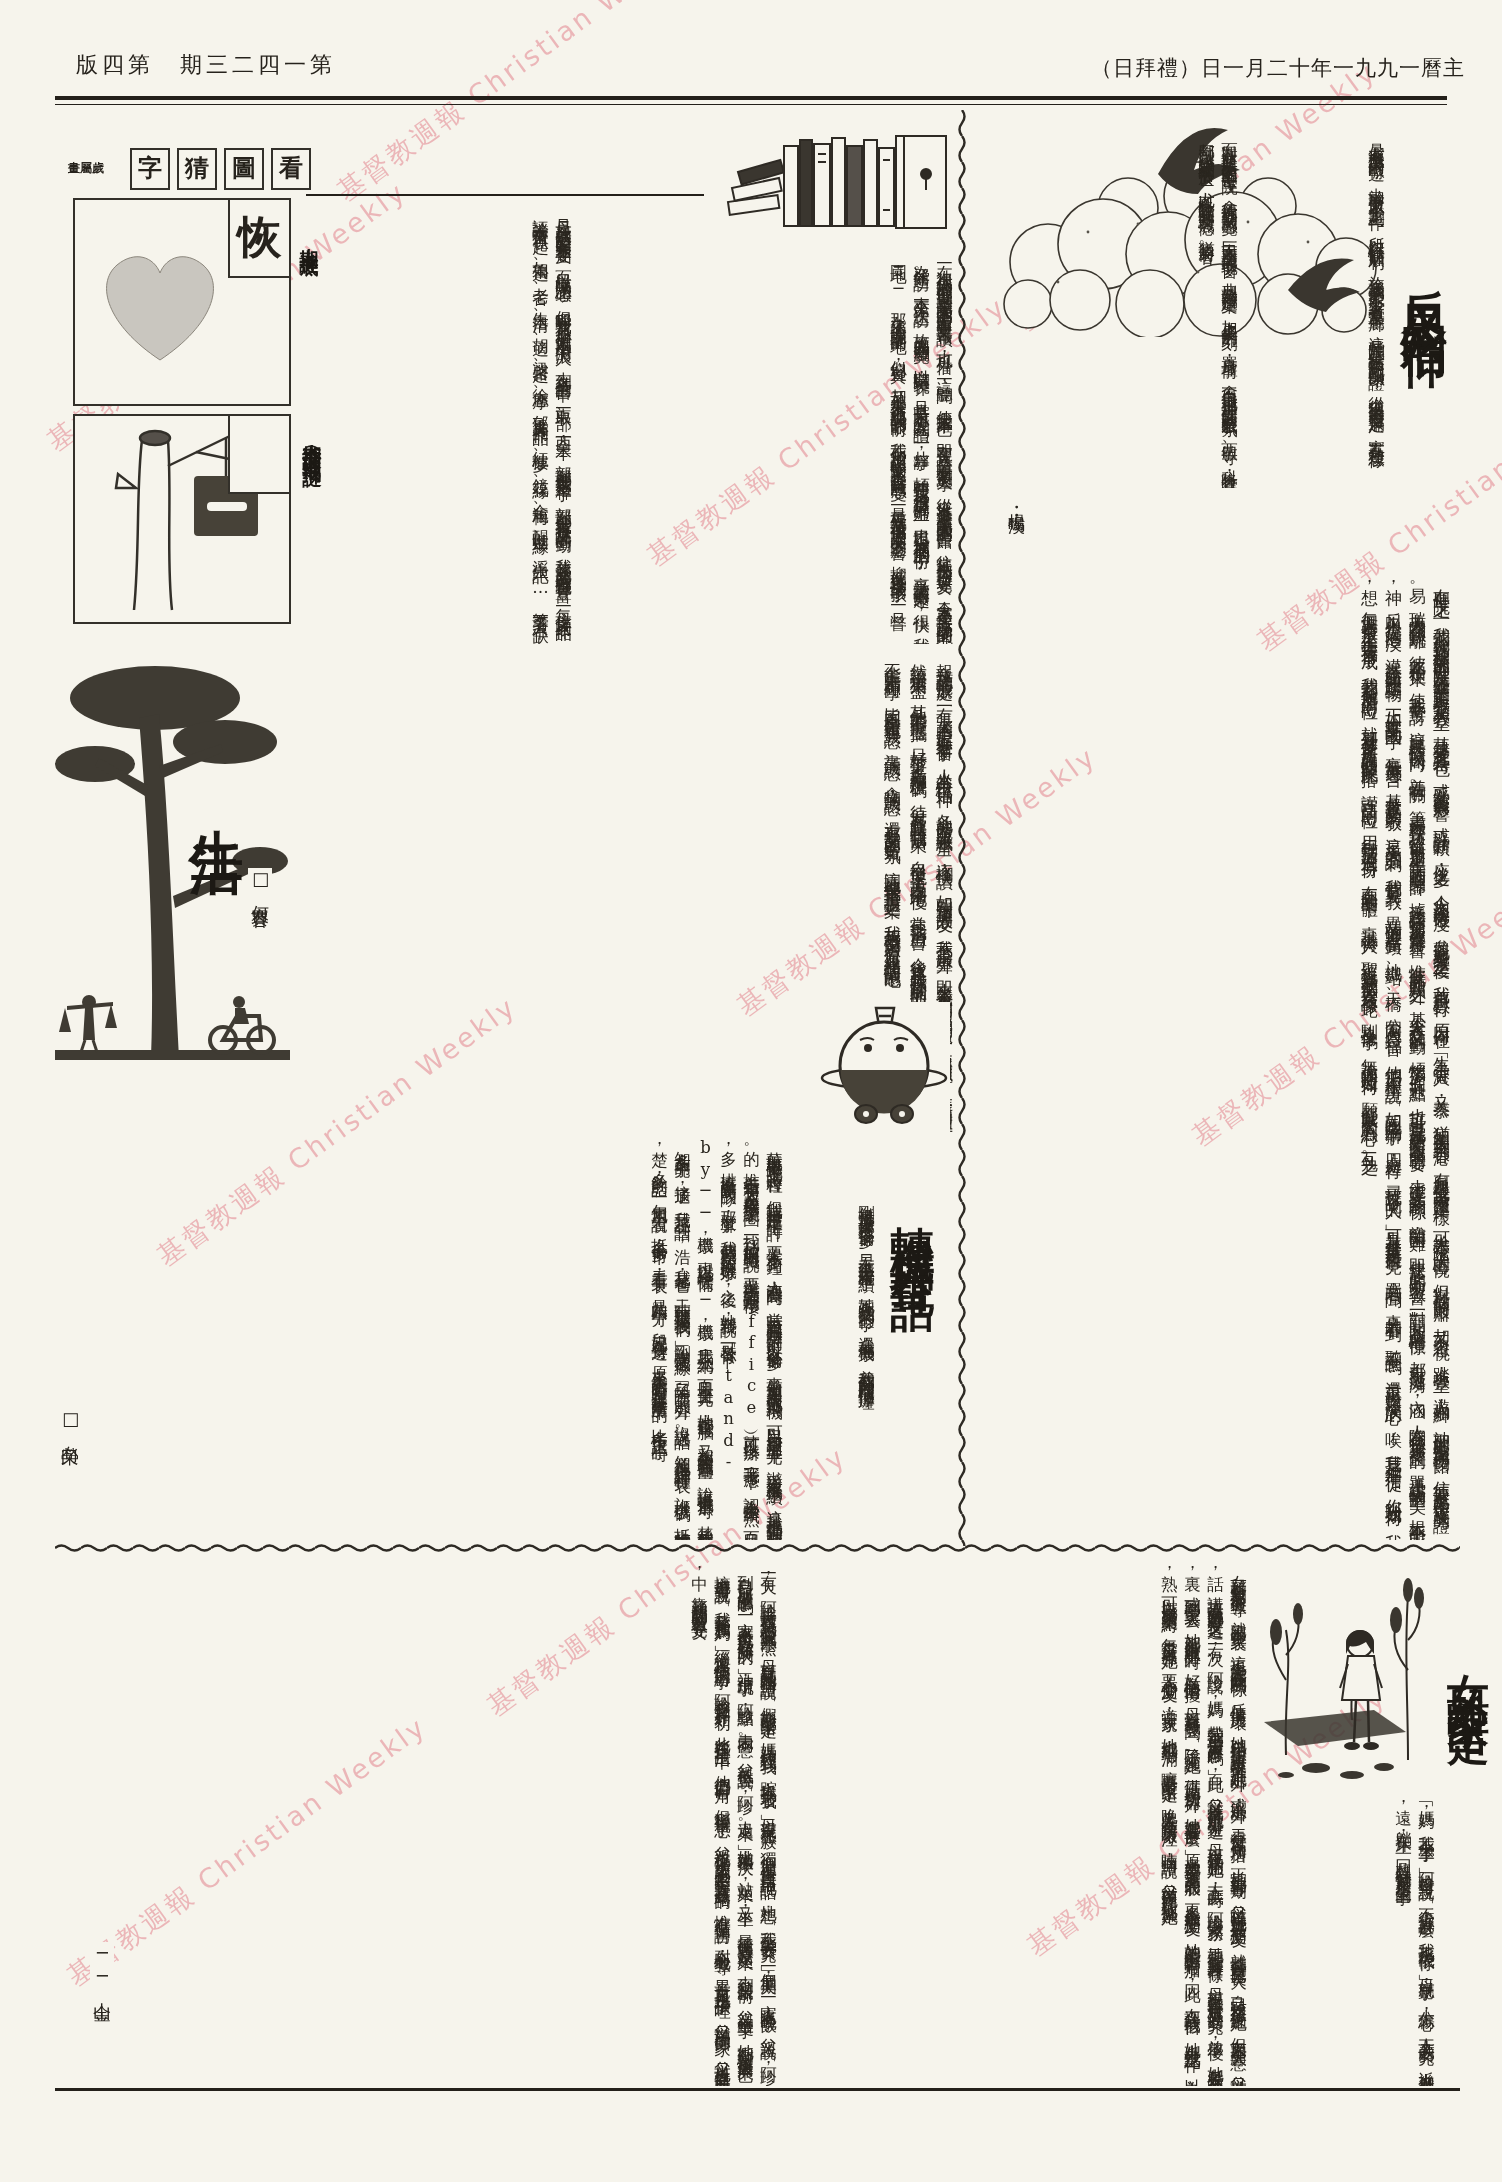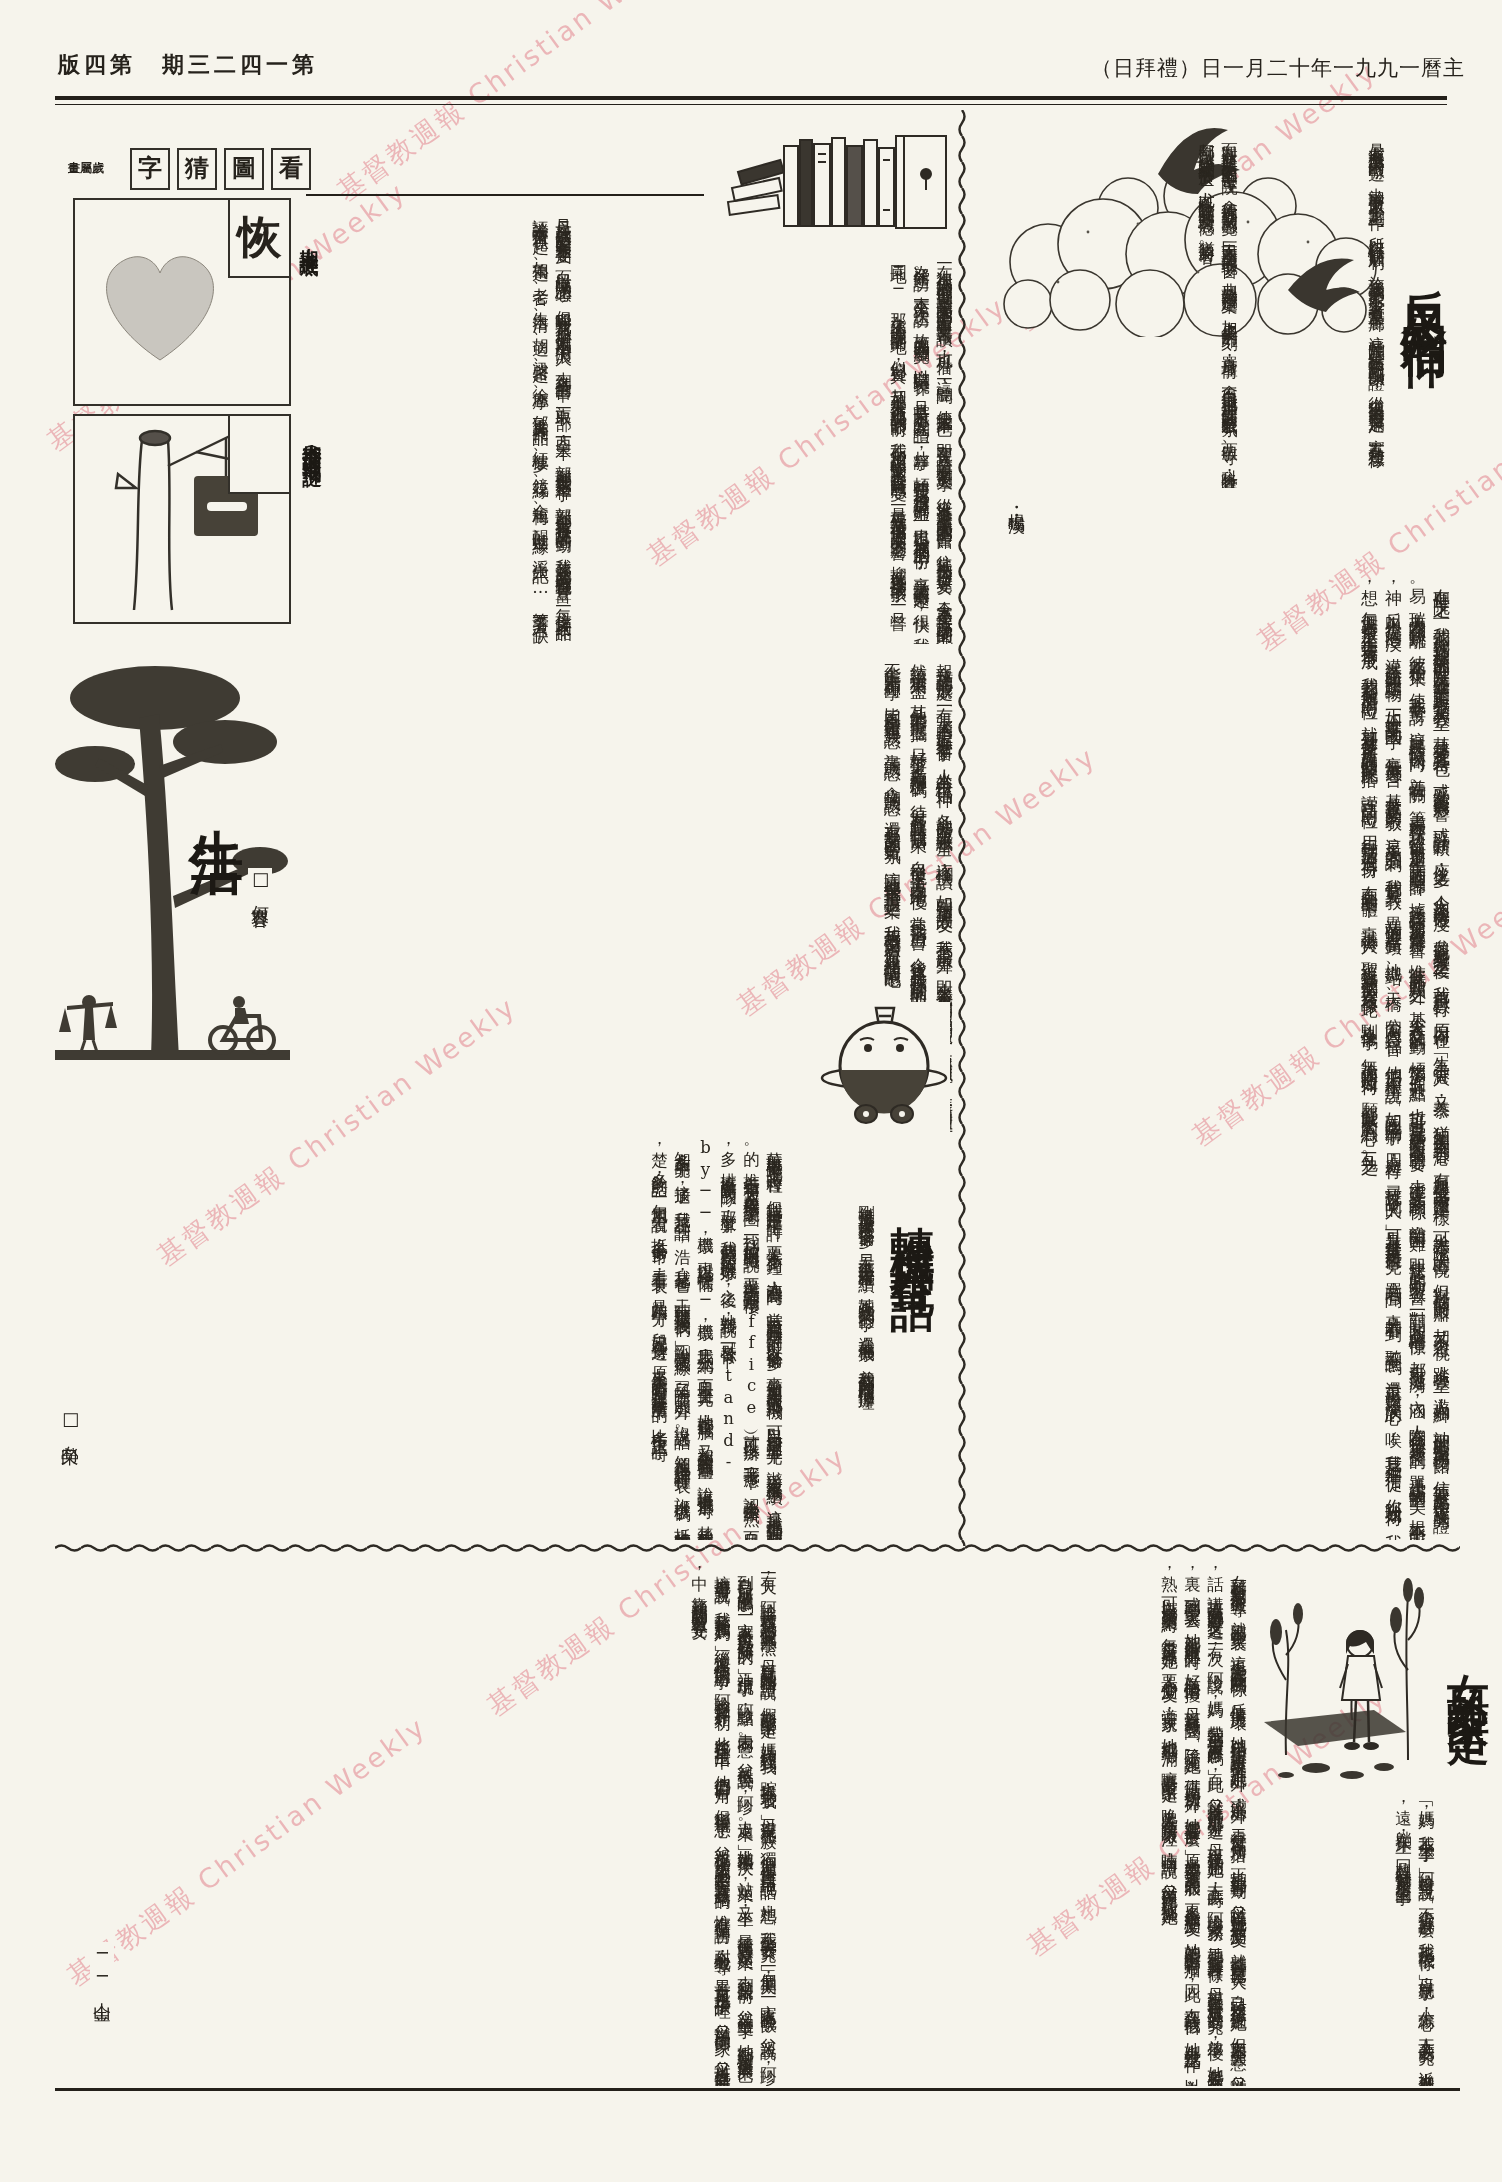"版四第 期三二四一第" div.abs { font-weight: 700 -> 400; left: 58px -> 76px }
